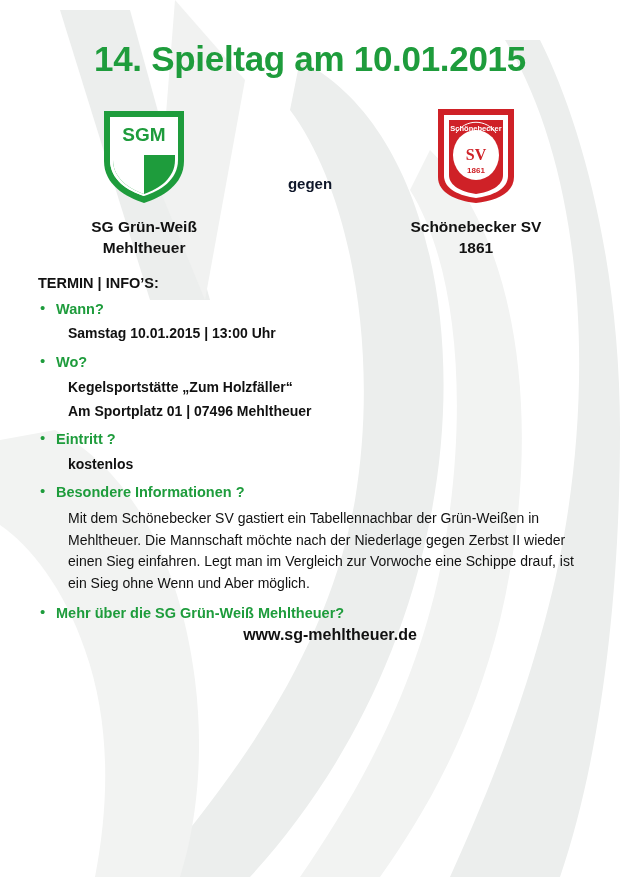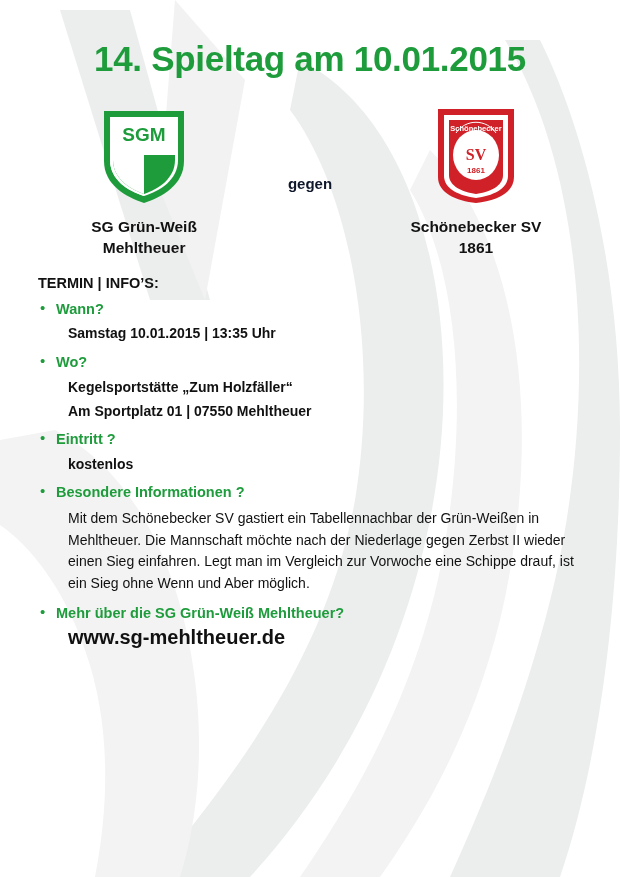"Samstag 10.01.2015 | 13:35 Uhr" div.a { text: 13:35 -> 13:00 }
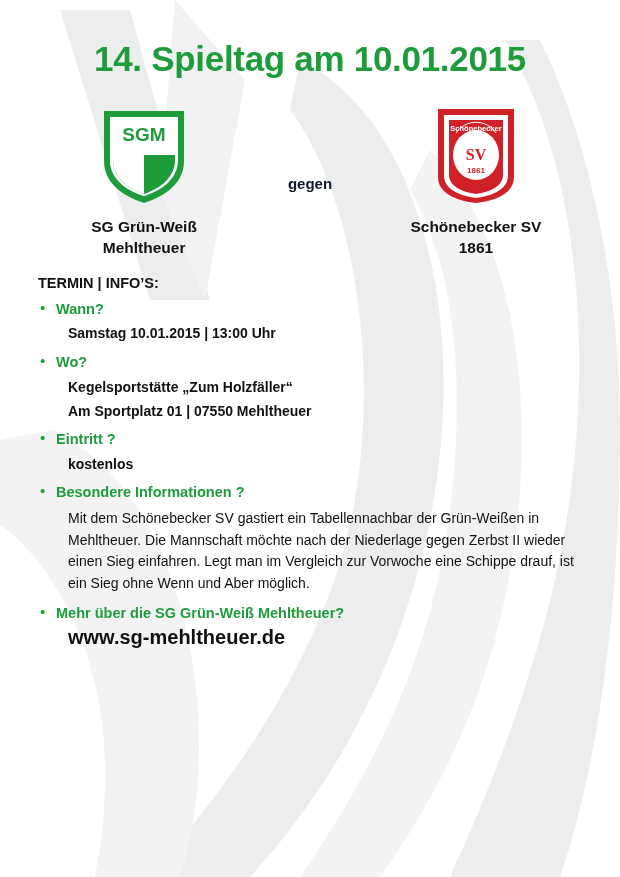"Am Sportplatz 01 | 07550" div.a { text: 07550 -> 07496 }
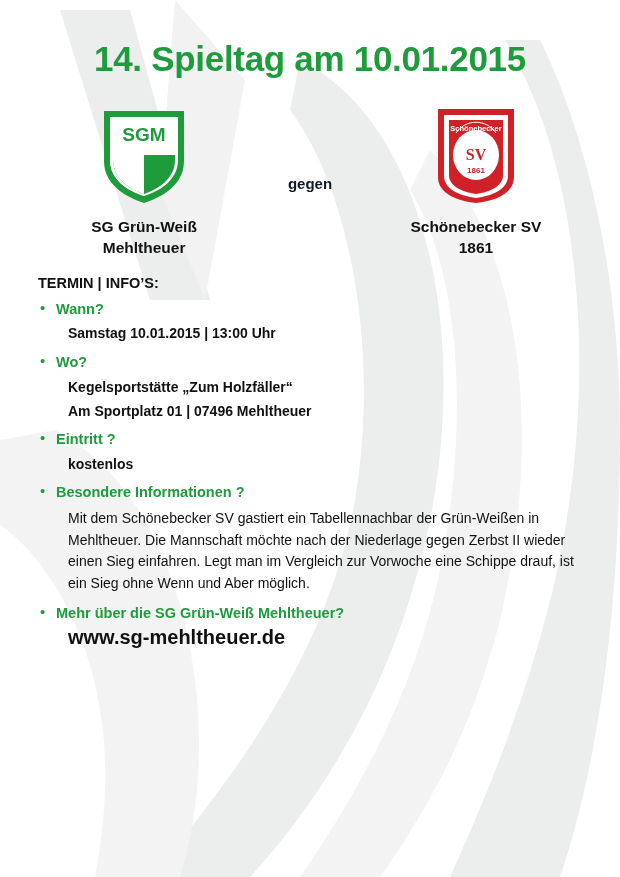"www.sg-mehltheuer.de" .link-line { font-size: 20px -> 16px; text-align: none -> center }
